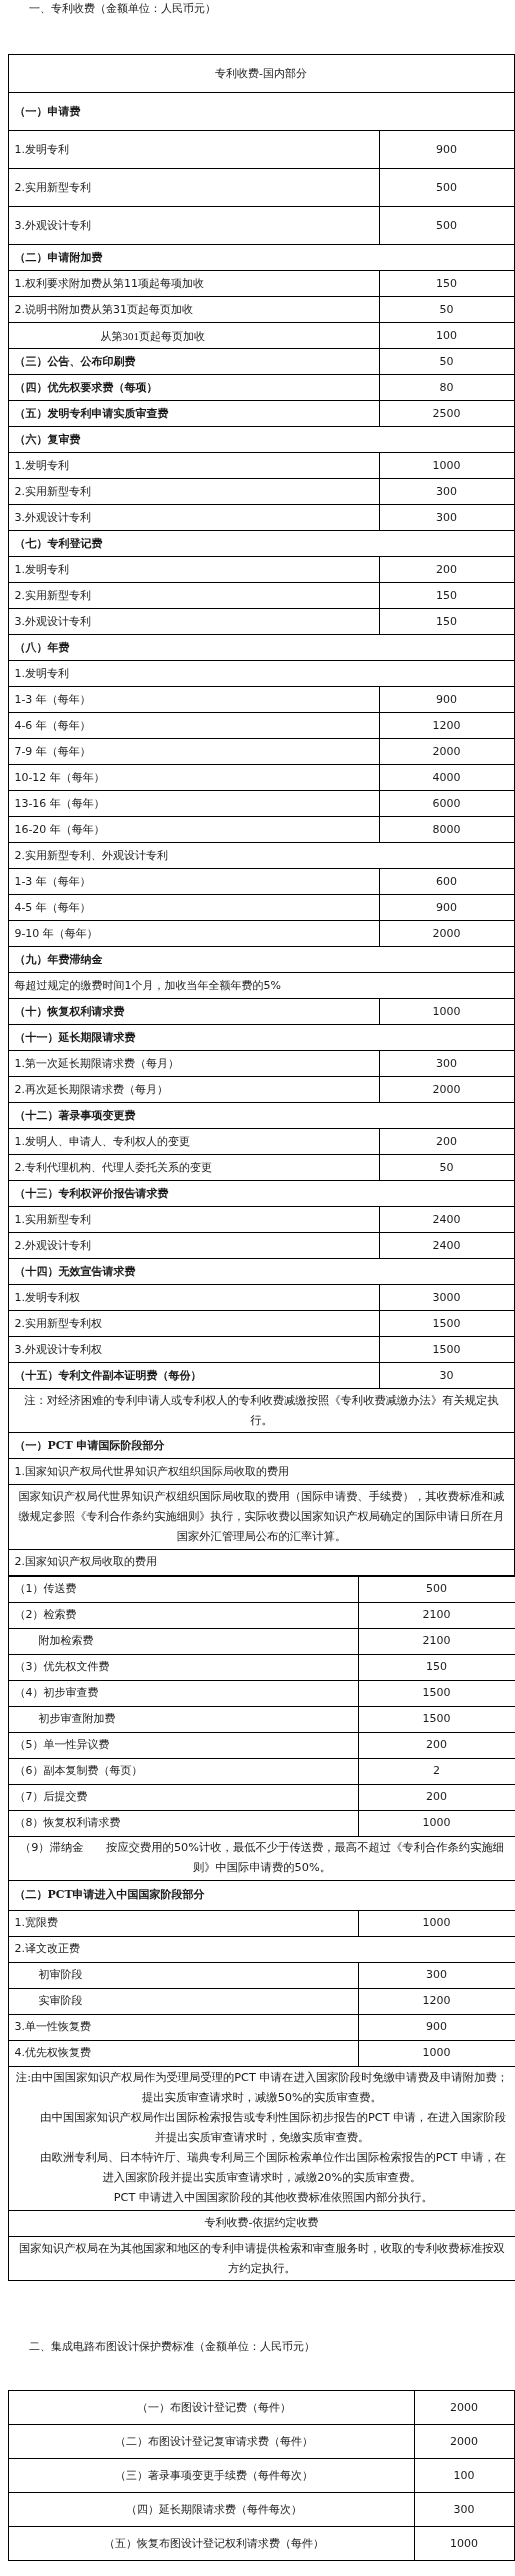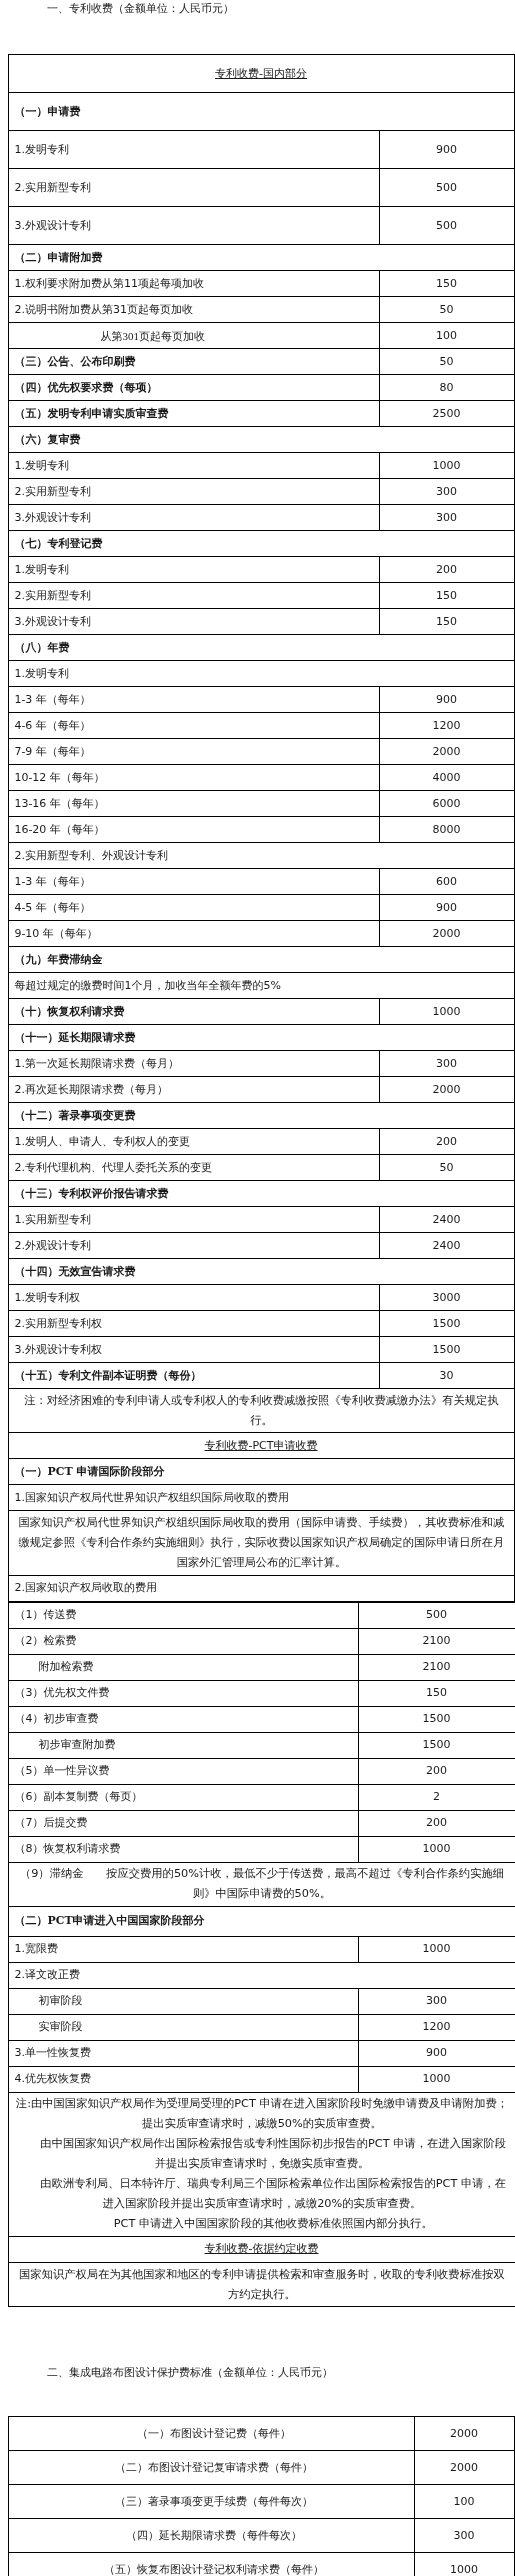"一、专利收费（金额单位：人民币元）" .sec-title { padding-left: 47px -> 29px }
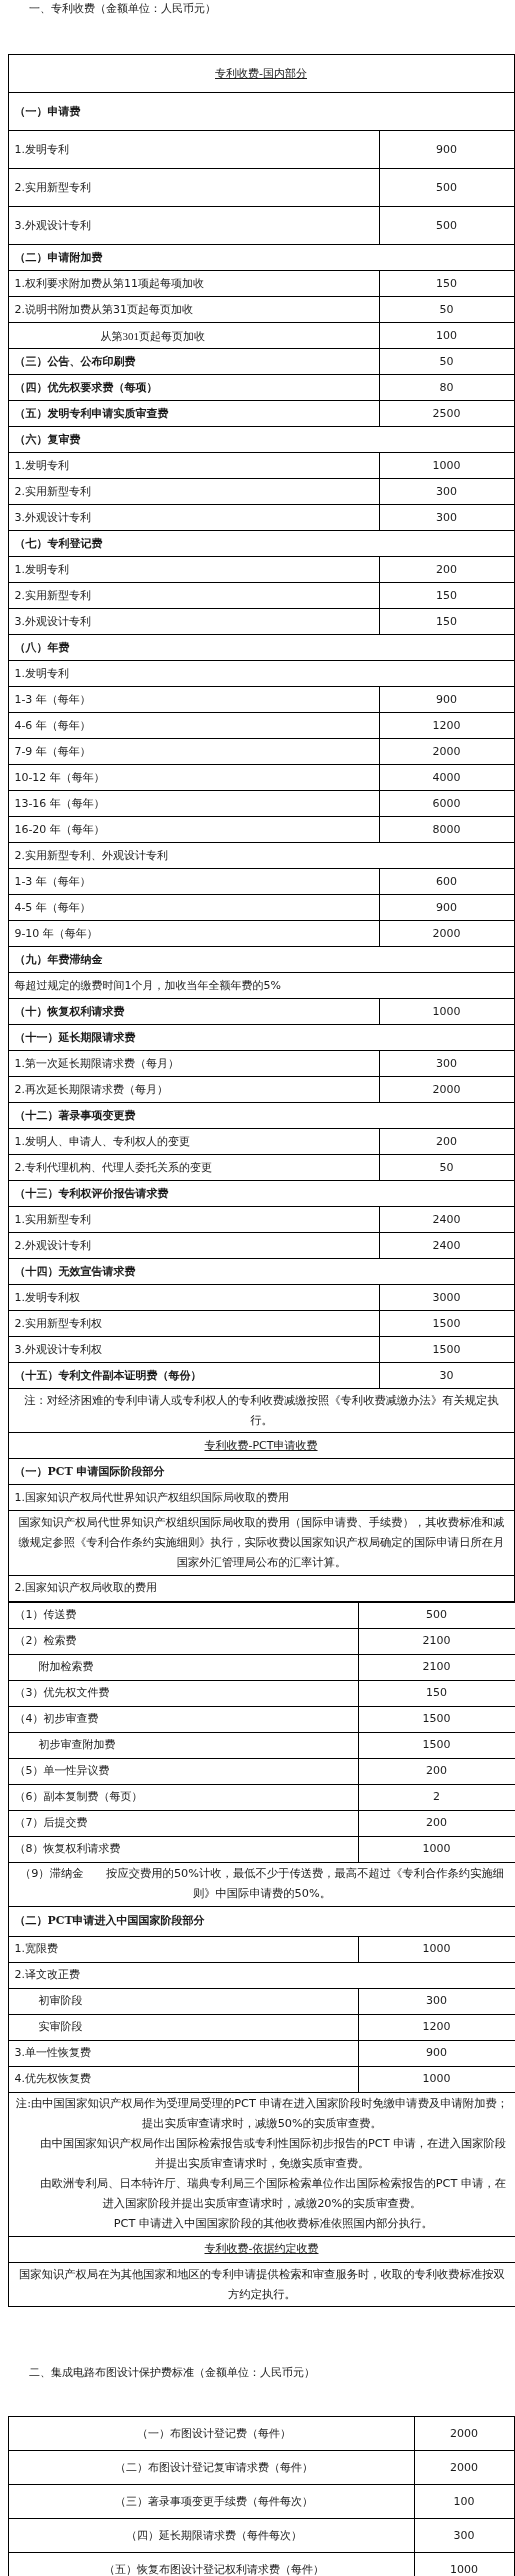"专利收费-国内部分" td.center { text-decoration: underline -> none }
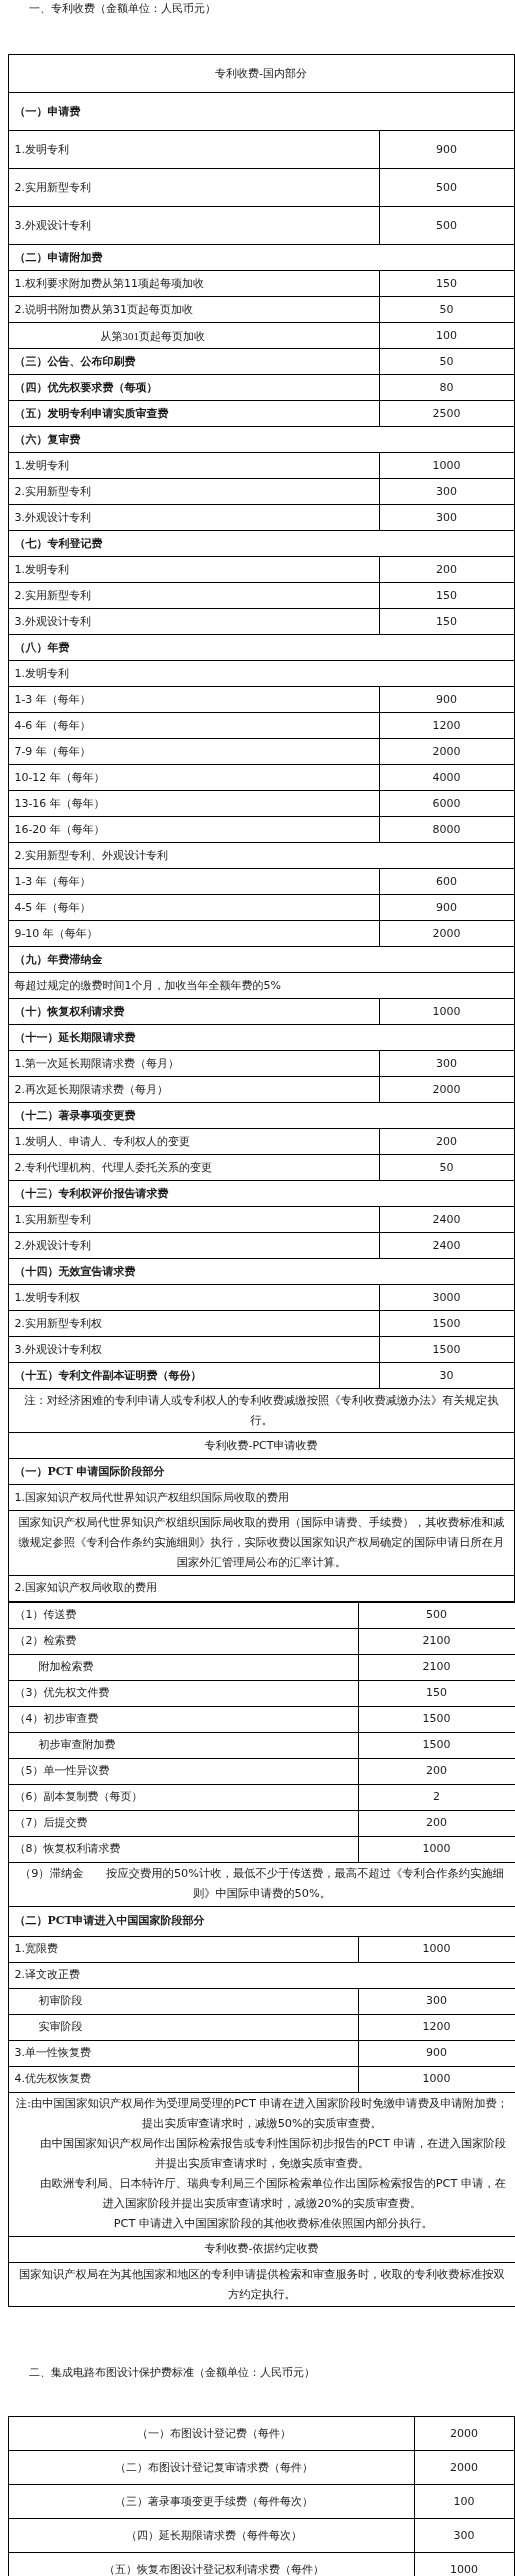"专利收费-PCT申请收费" tr.r30 { html: <tr> <td>专利收费-PCT申请收费</td> </tr> -> none }
